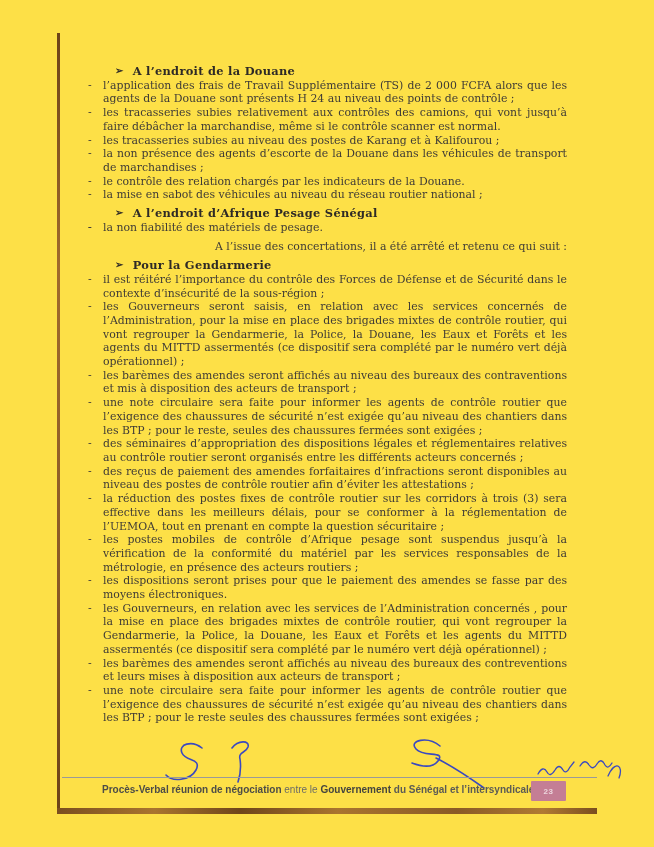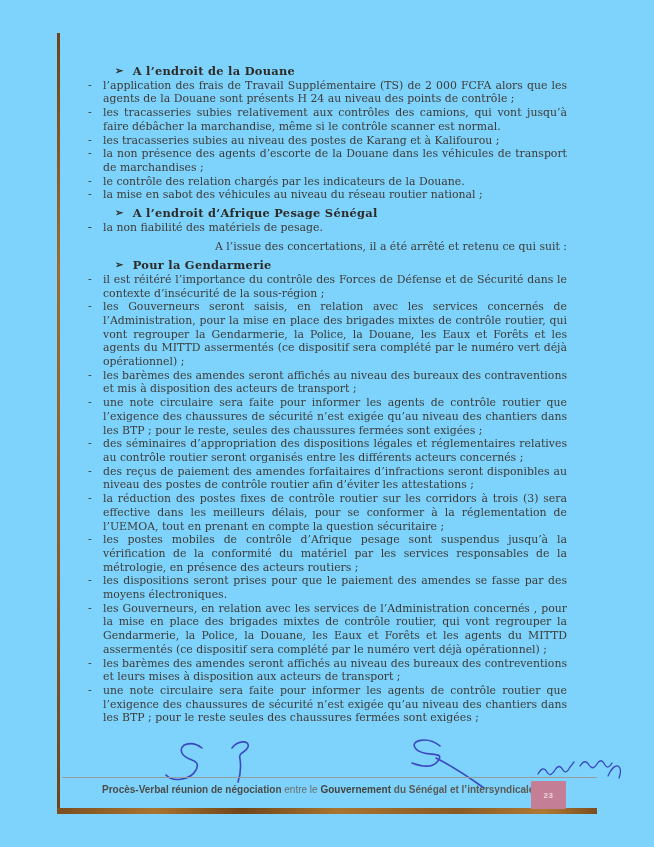"➢ A l’endroit de la" .page { background: #7dd3fc -> #fde047 }
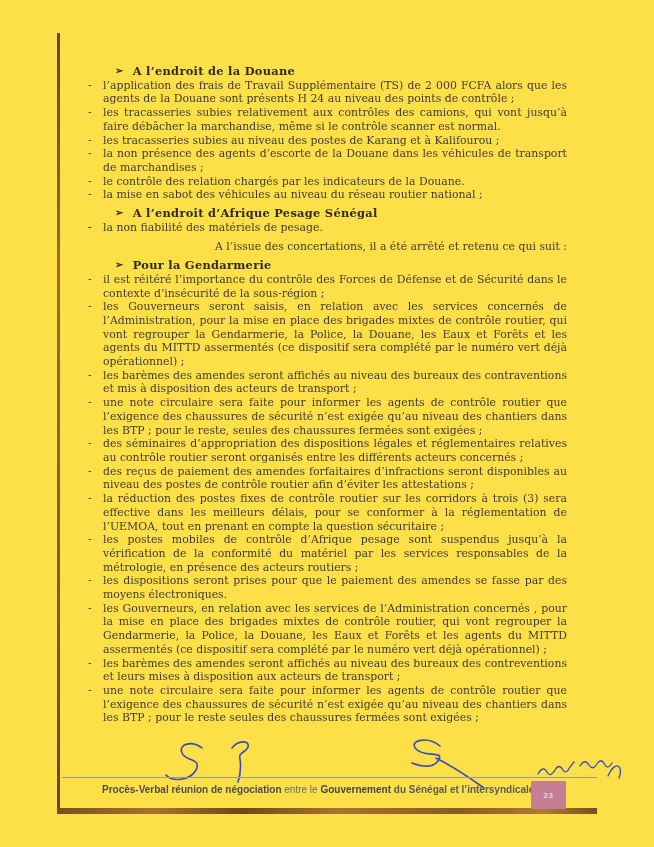"23" .page-badge { height: 28px -> 20px }
